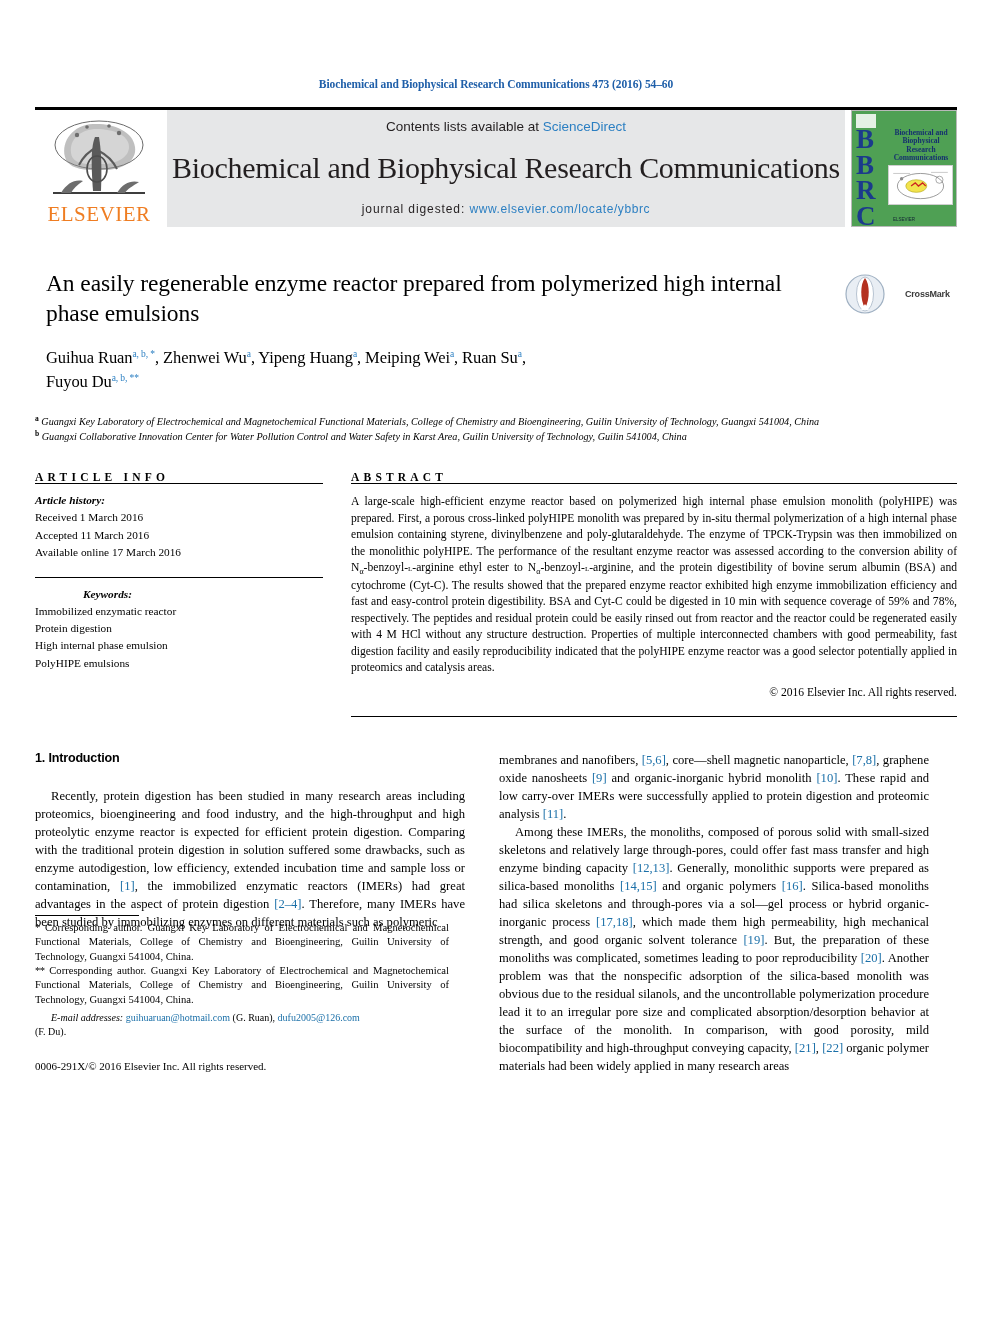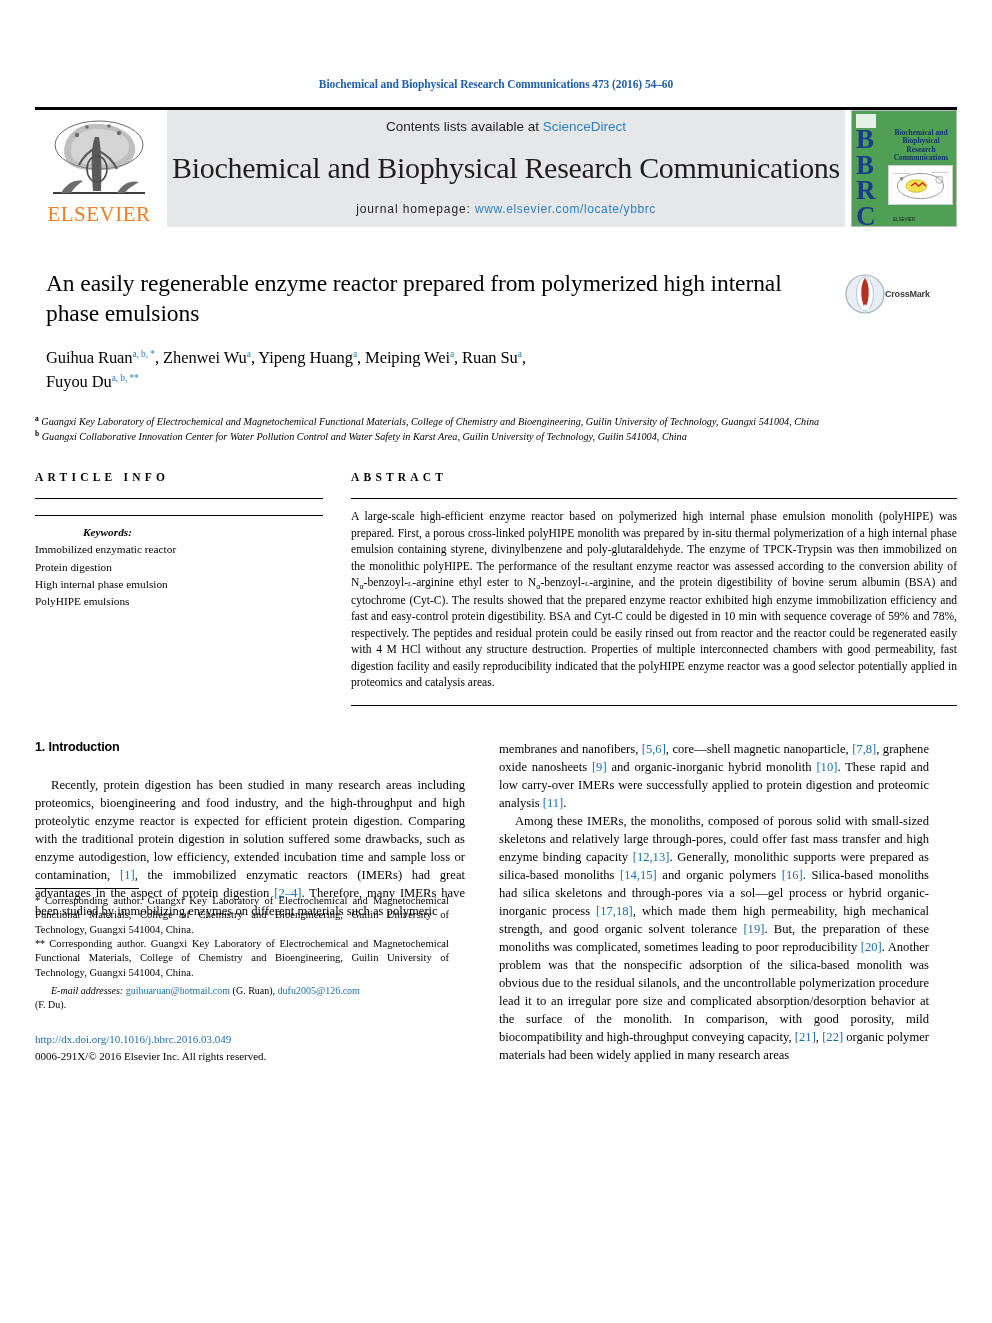"journal homepage:" span { text: homepage -> digested }
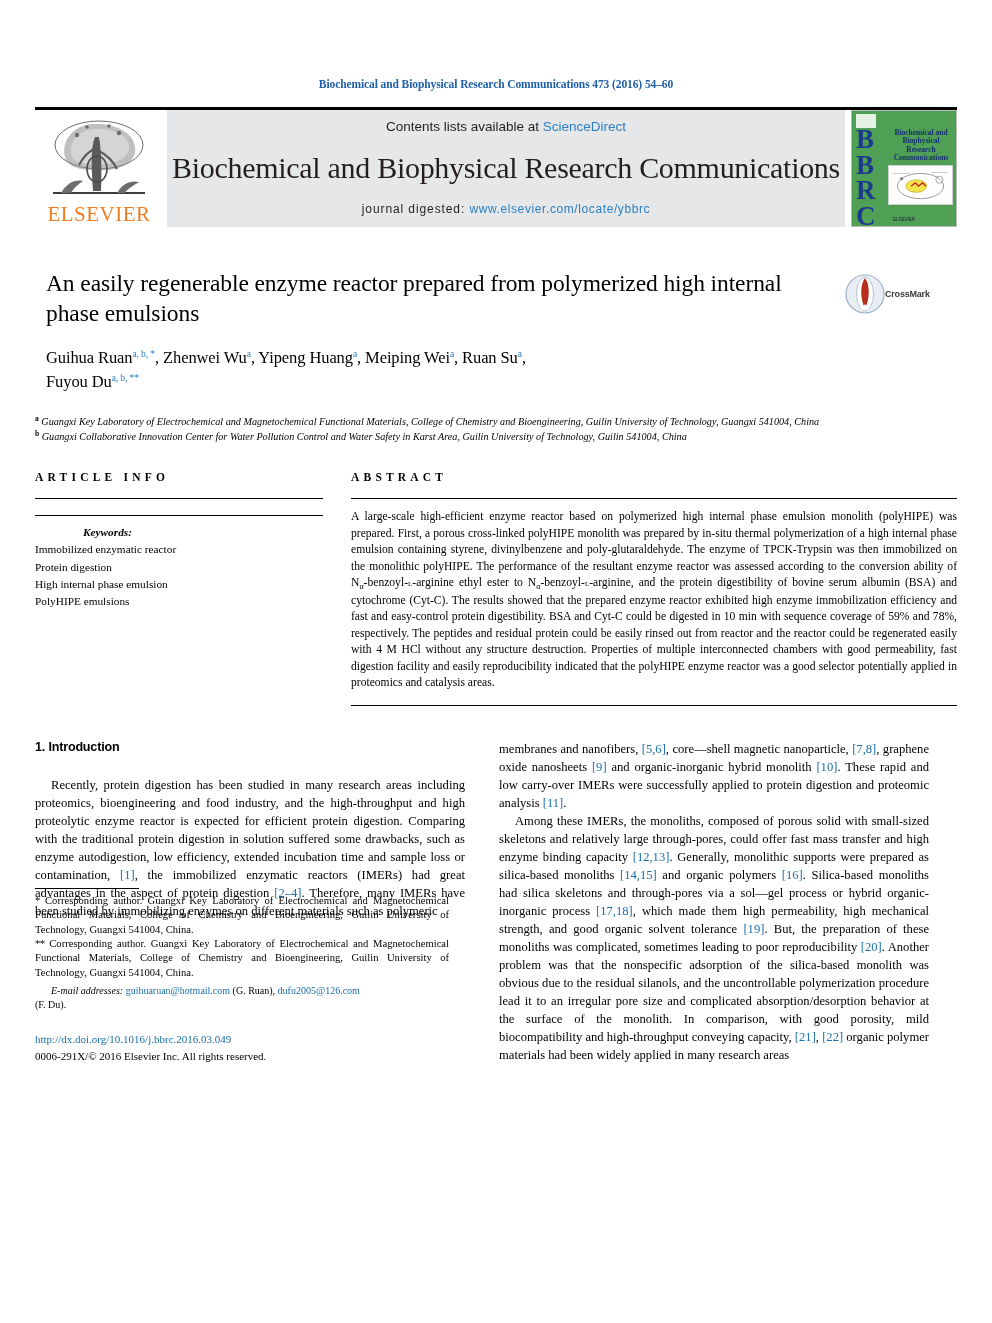"CrossMark" .crossmark { gap: 0 -> 20px }
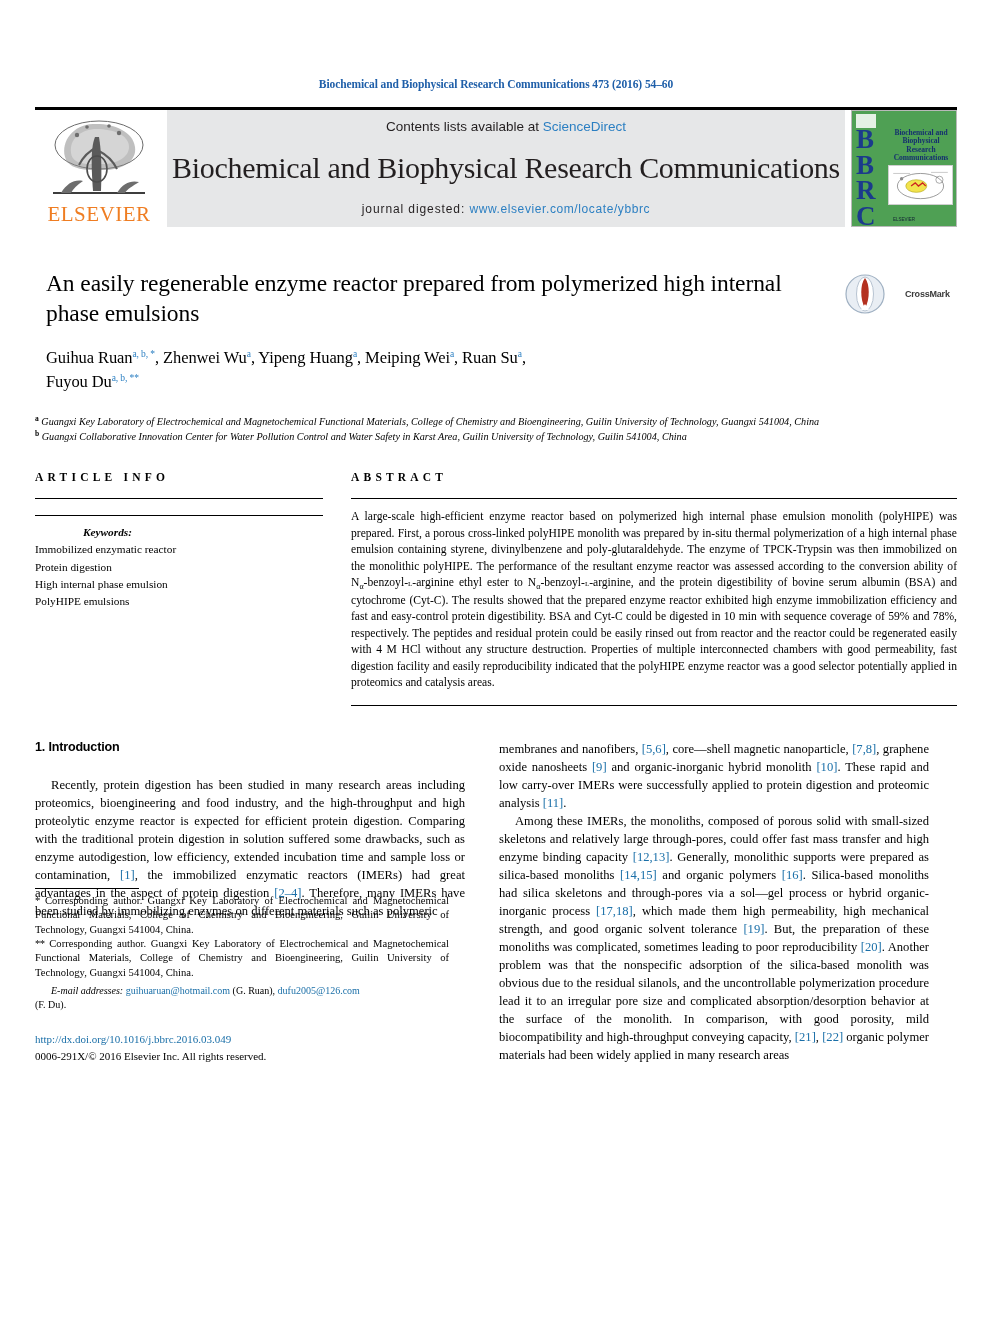"ARTICLE INFO" .sec-head { margin-bottom: 15px -> 0 }
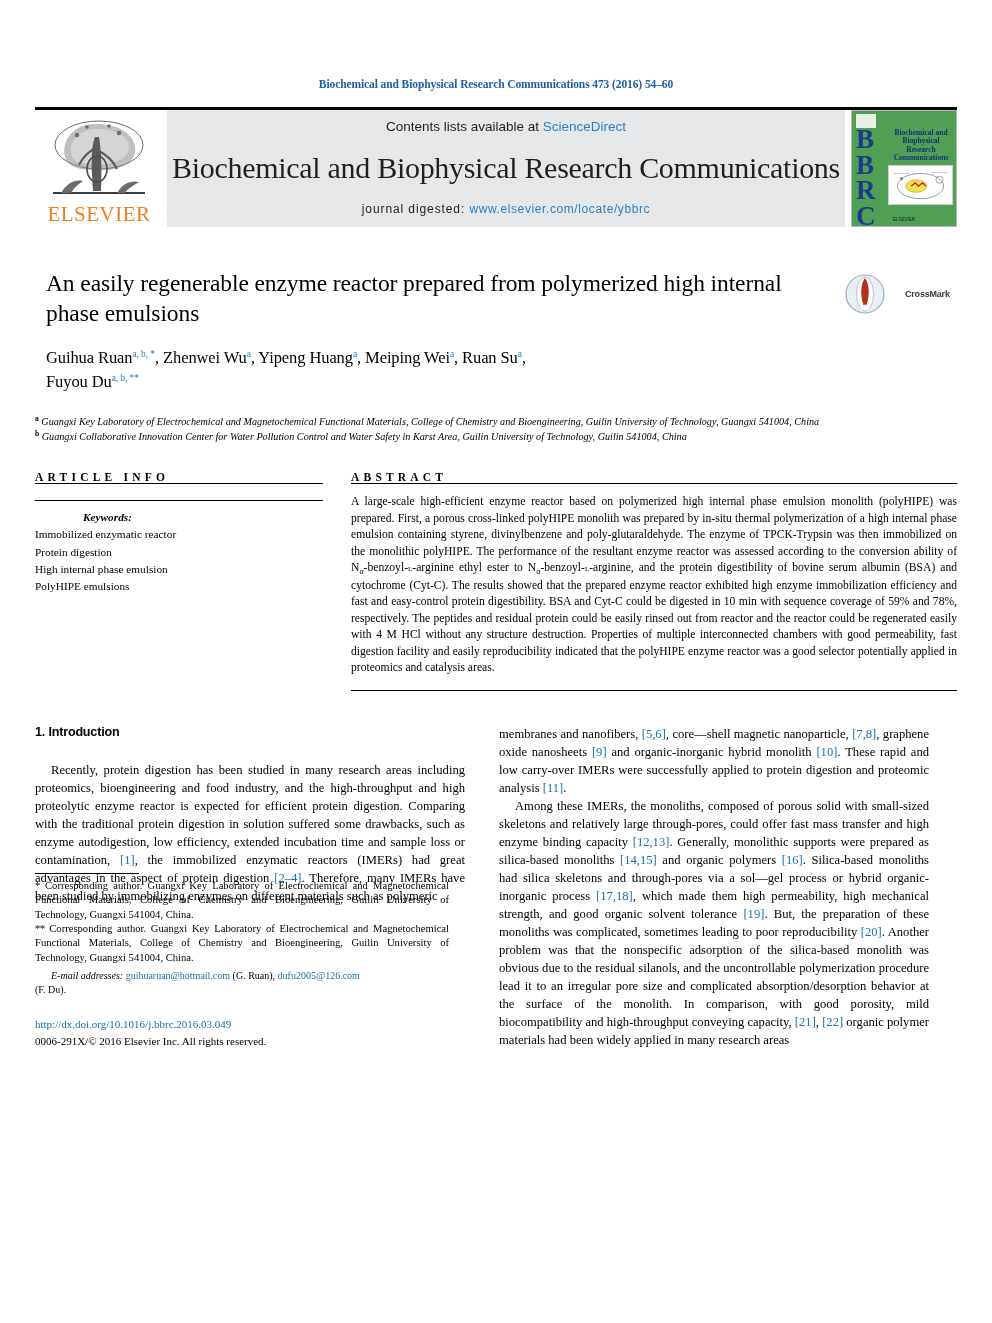"Article history:" div.hist-block { html: none -> <div> <div>Article history:</div> <div>Received 1 March 2016</div> <div>Accepted 11 March 2016</div> <div>Available online 17 March 2016</div> </div> }
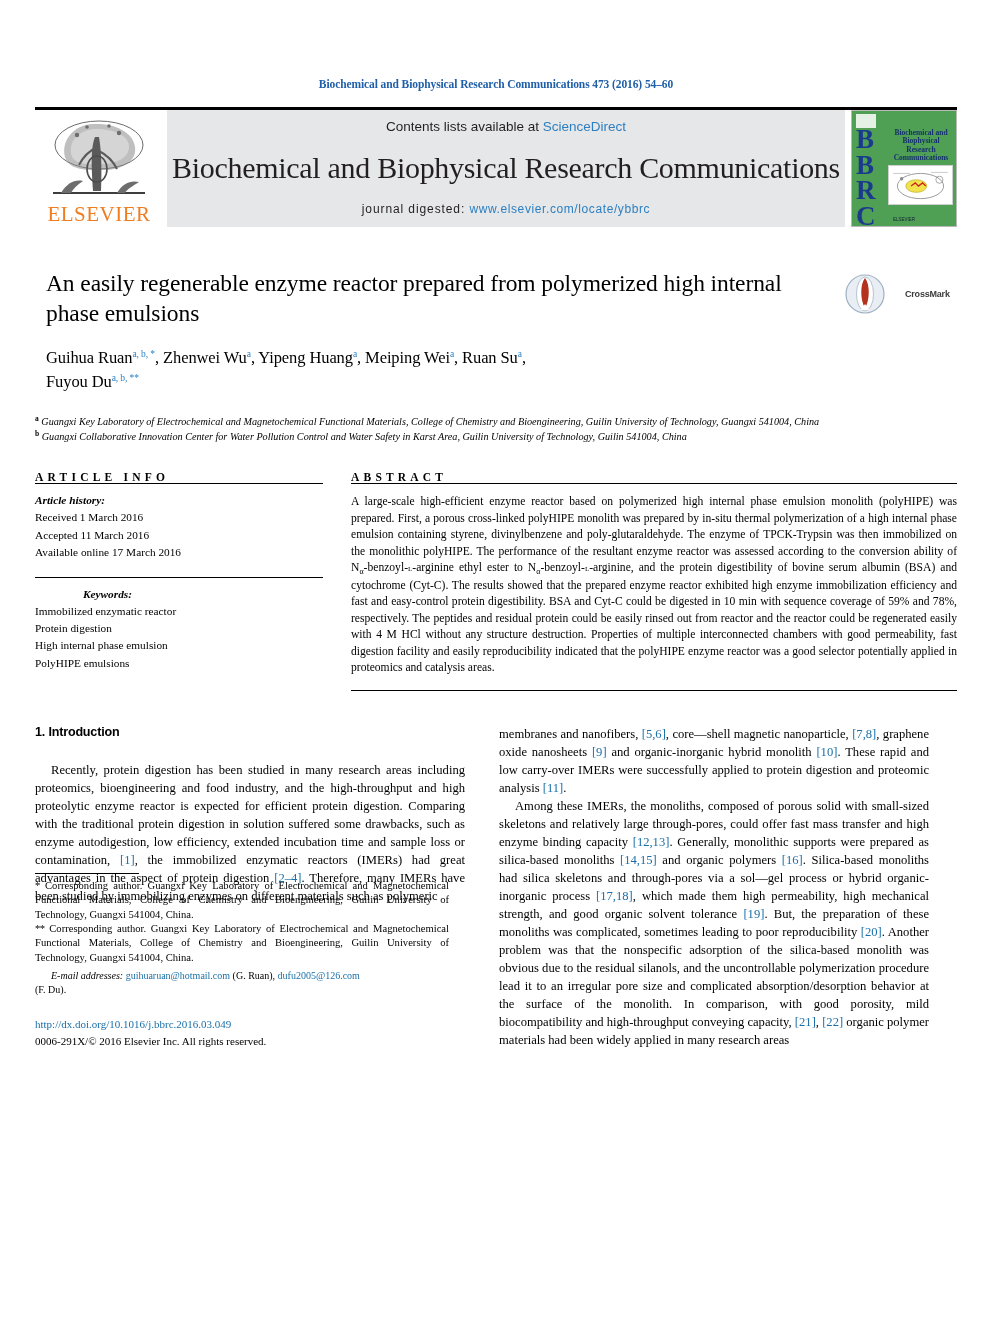"© 2016 Elsevier Inc. All" div.copyright { html: none -> <div>© 2016 Elsevier Inc. All rights reserved.</div> }
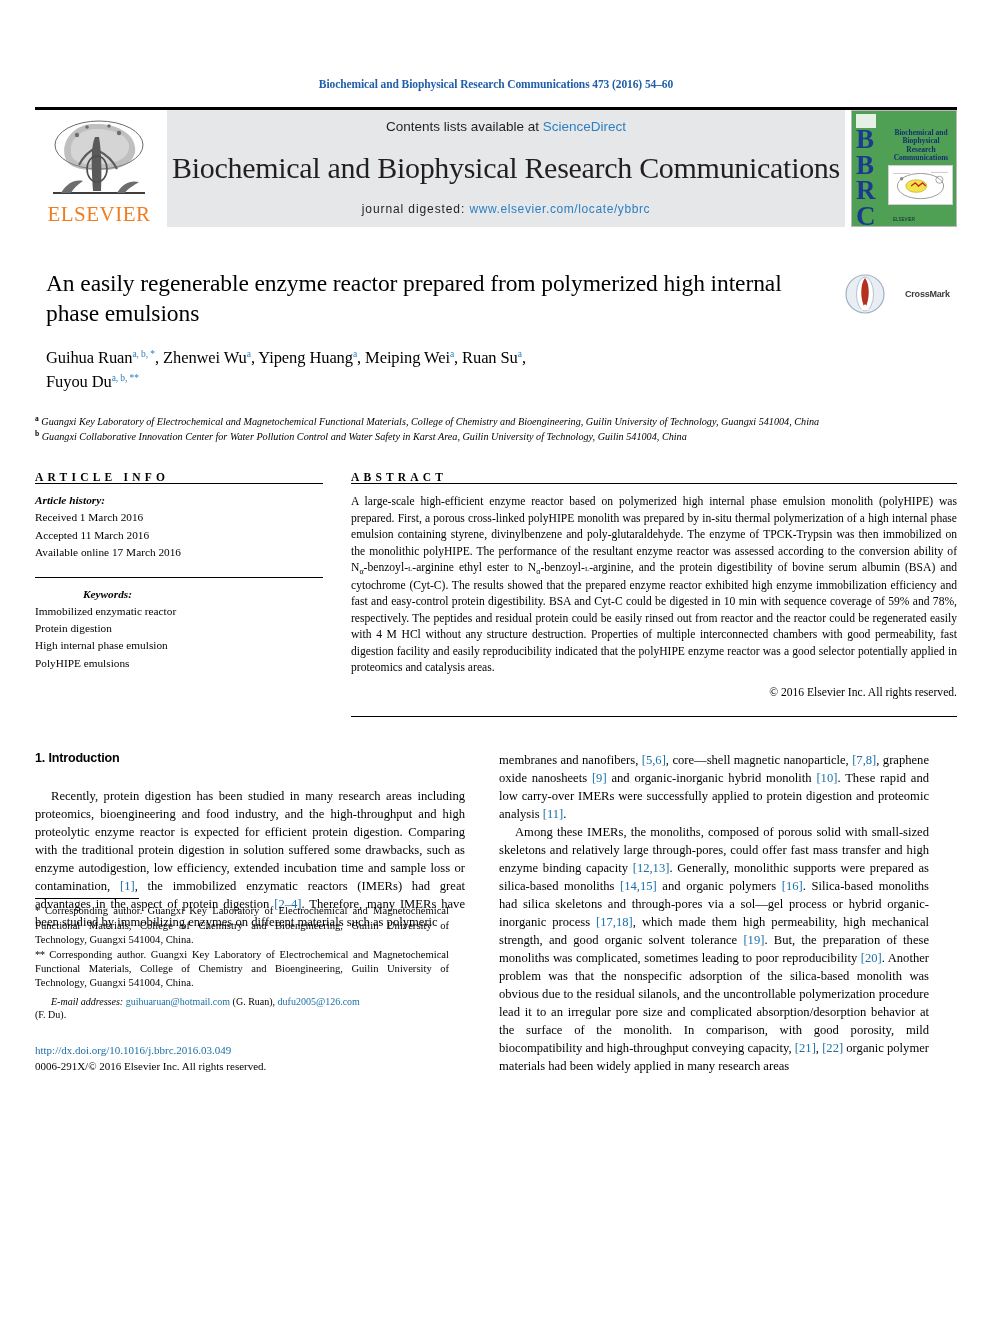"http://dx.doi.org/10.1016/j.bbrc.2016.03" div.doi { html: <div>http://dx.doi.org/10.1016/j.bbrc.2016.03.049</div> -> none }
